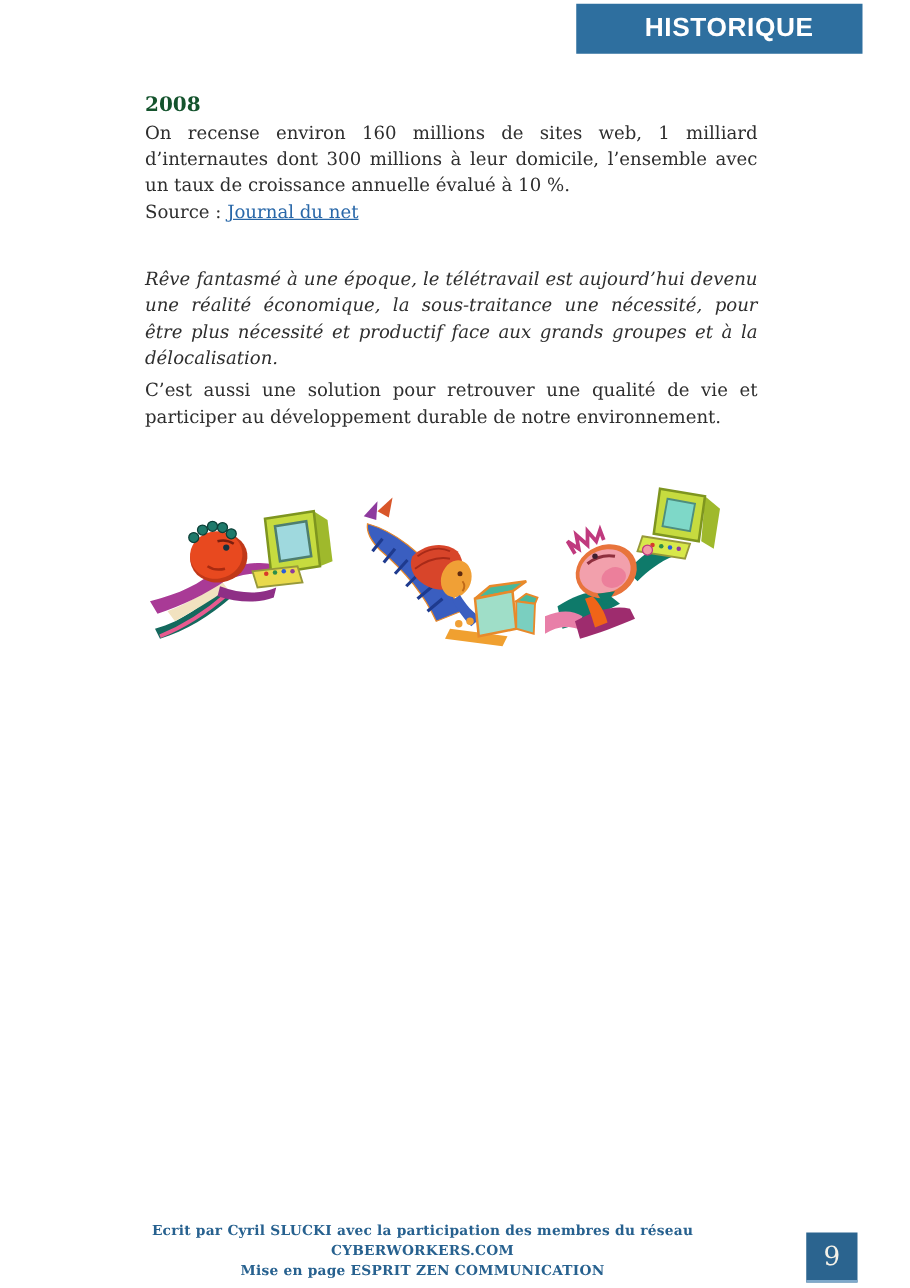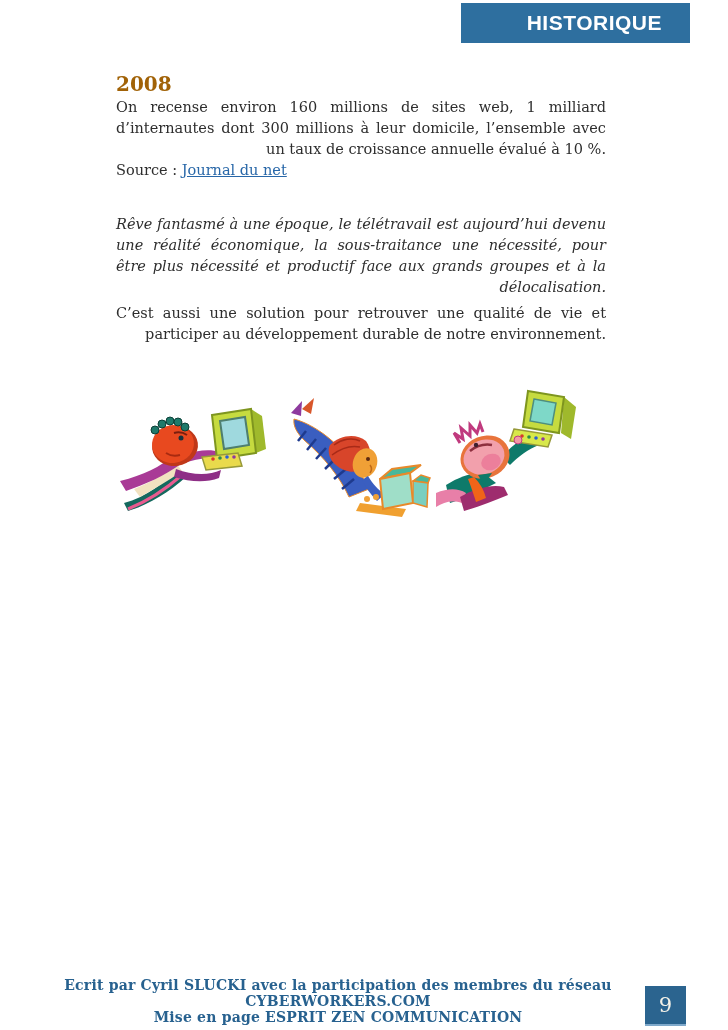"HISTORIQUE" .banner { padding-right: 28px -> 39px }
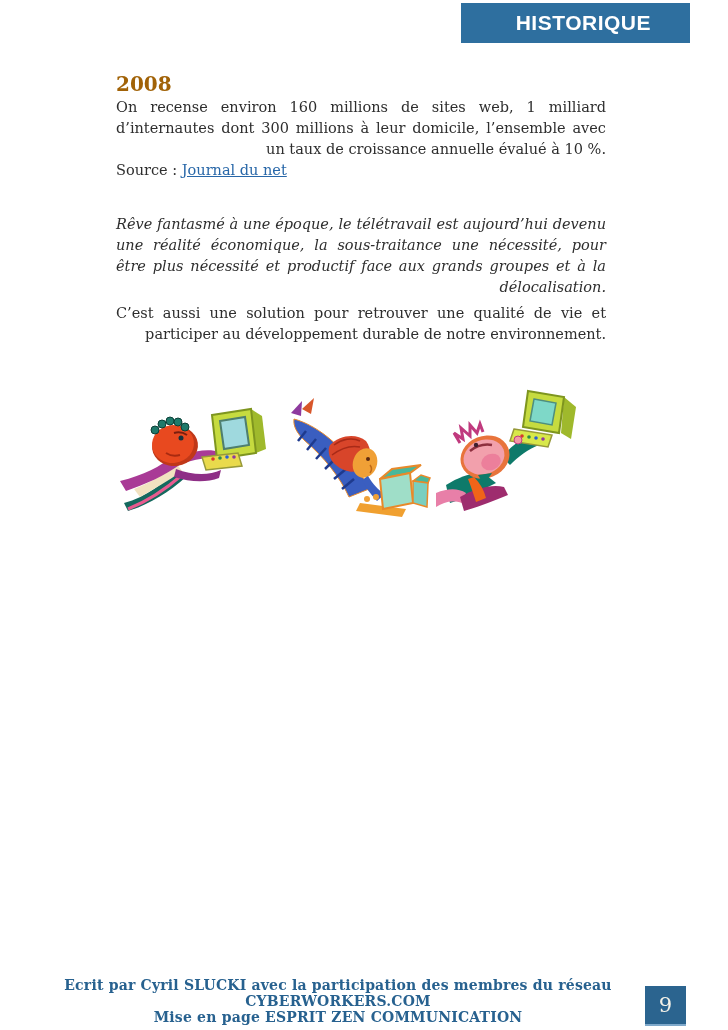"2008" .year { color: #a16207 -> #14532d; font-size: 20px -> 16px }
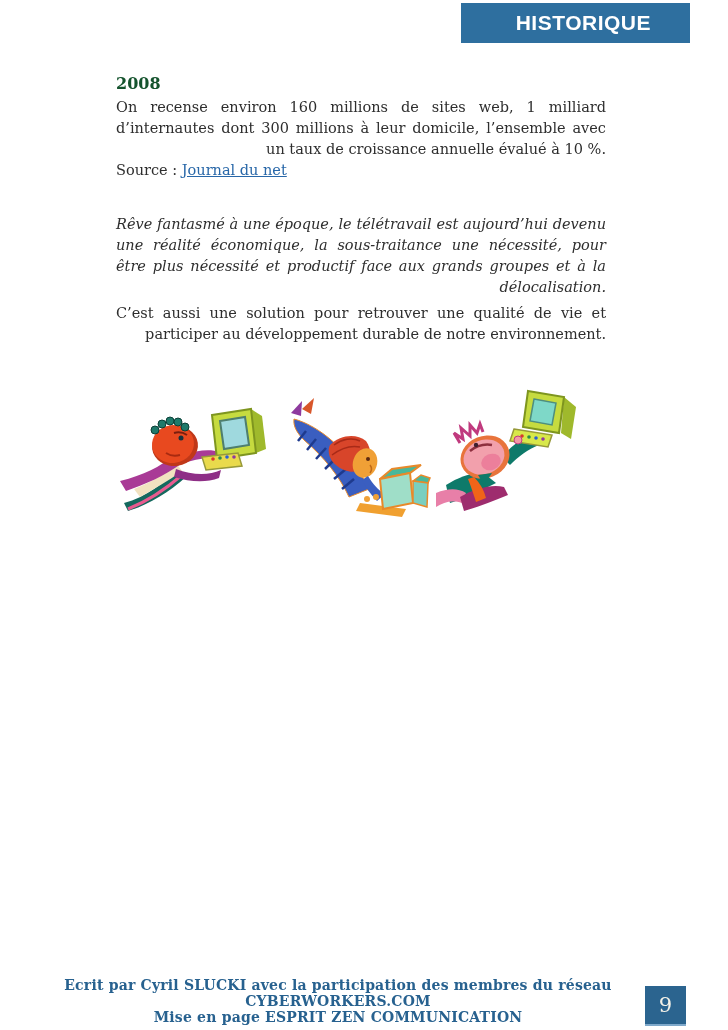"un taux de croissance annuelle" .lline { text-align: right -> left }
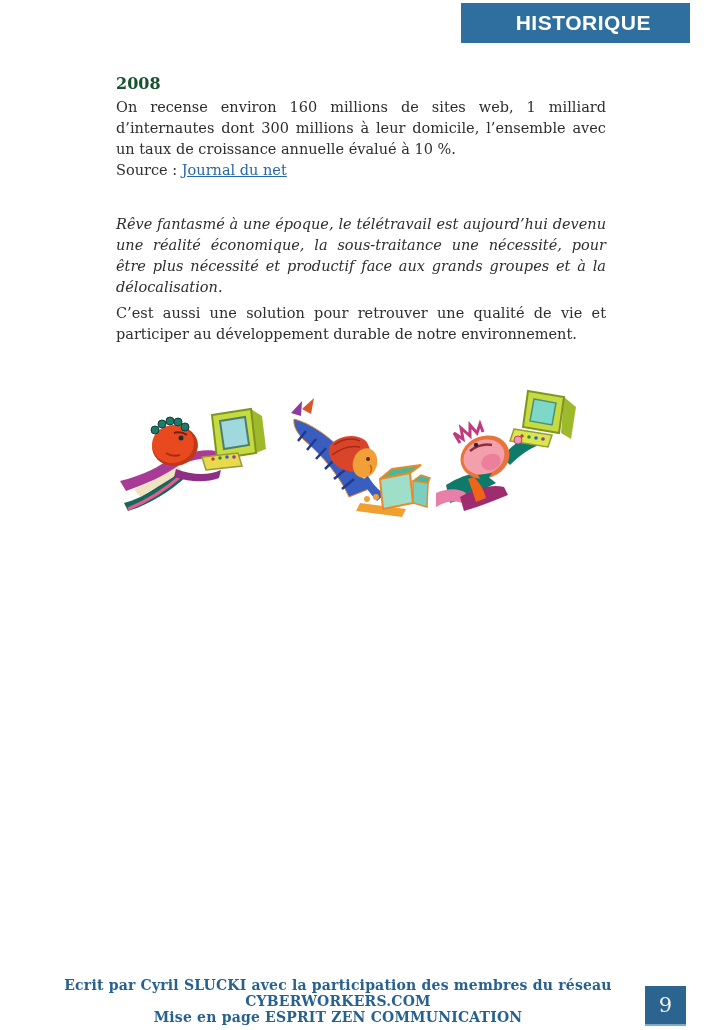"Ecrit par Cyril SLUCKI avec" .credits { font-size: 14px -> 11px }
